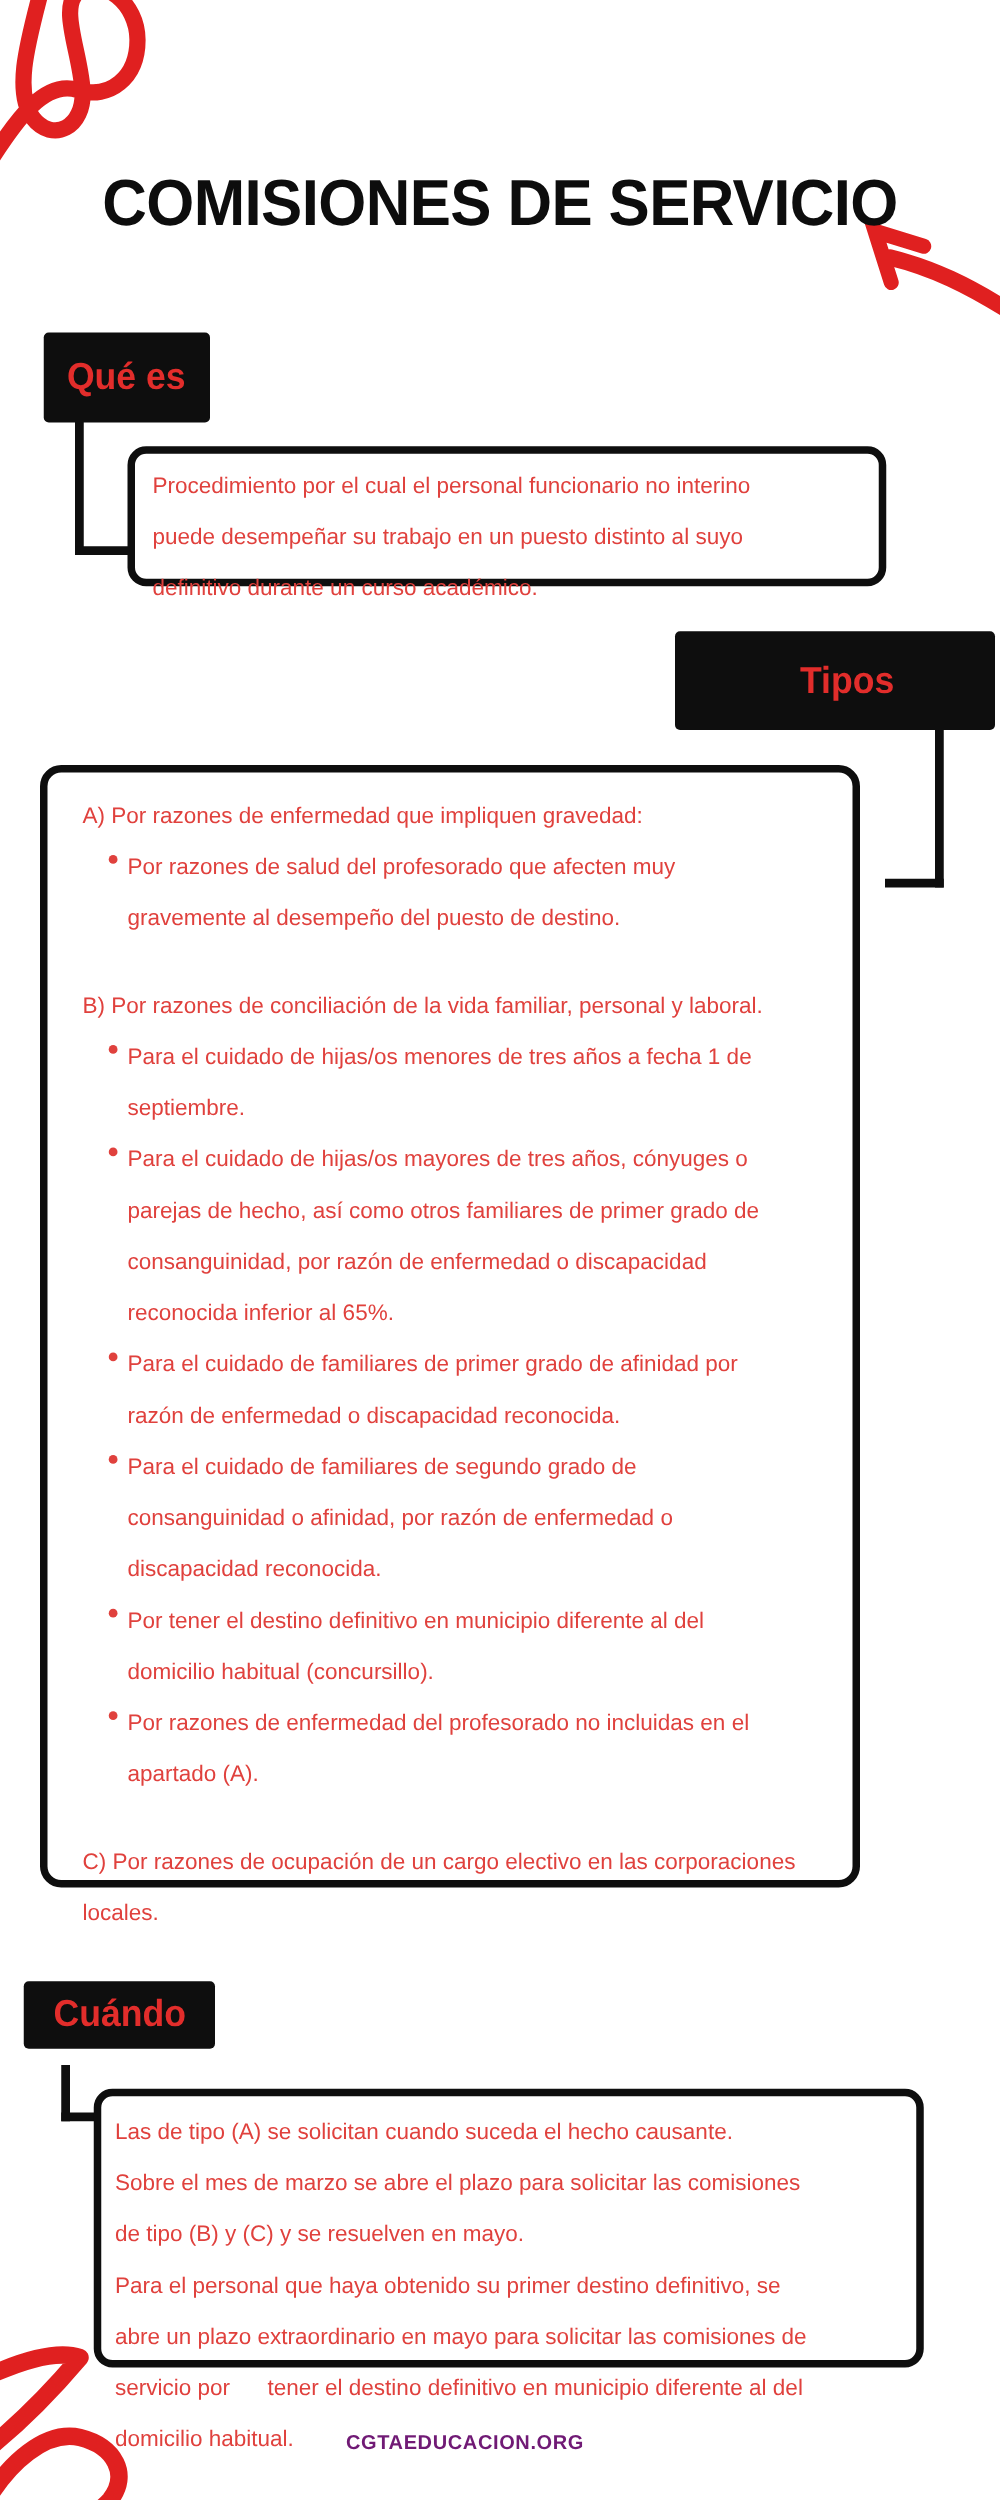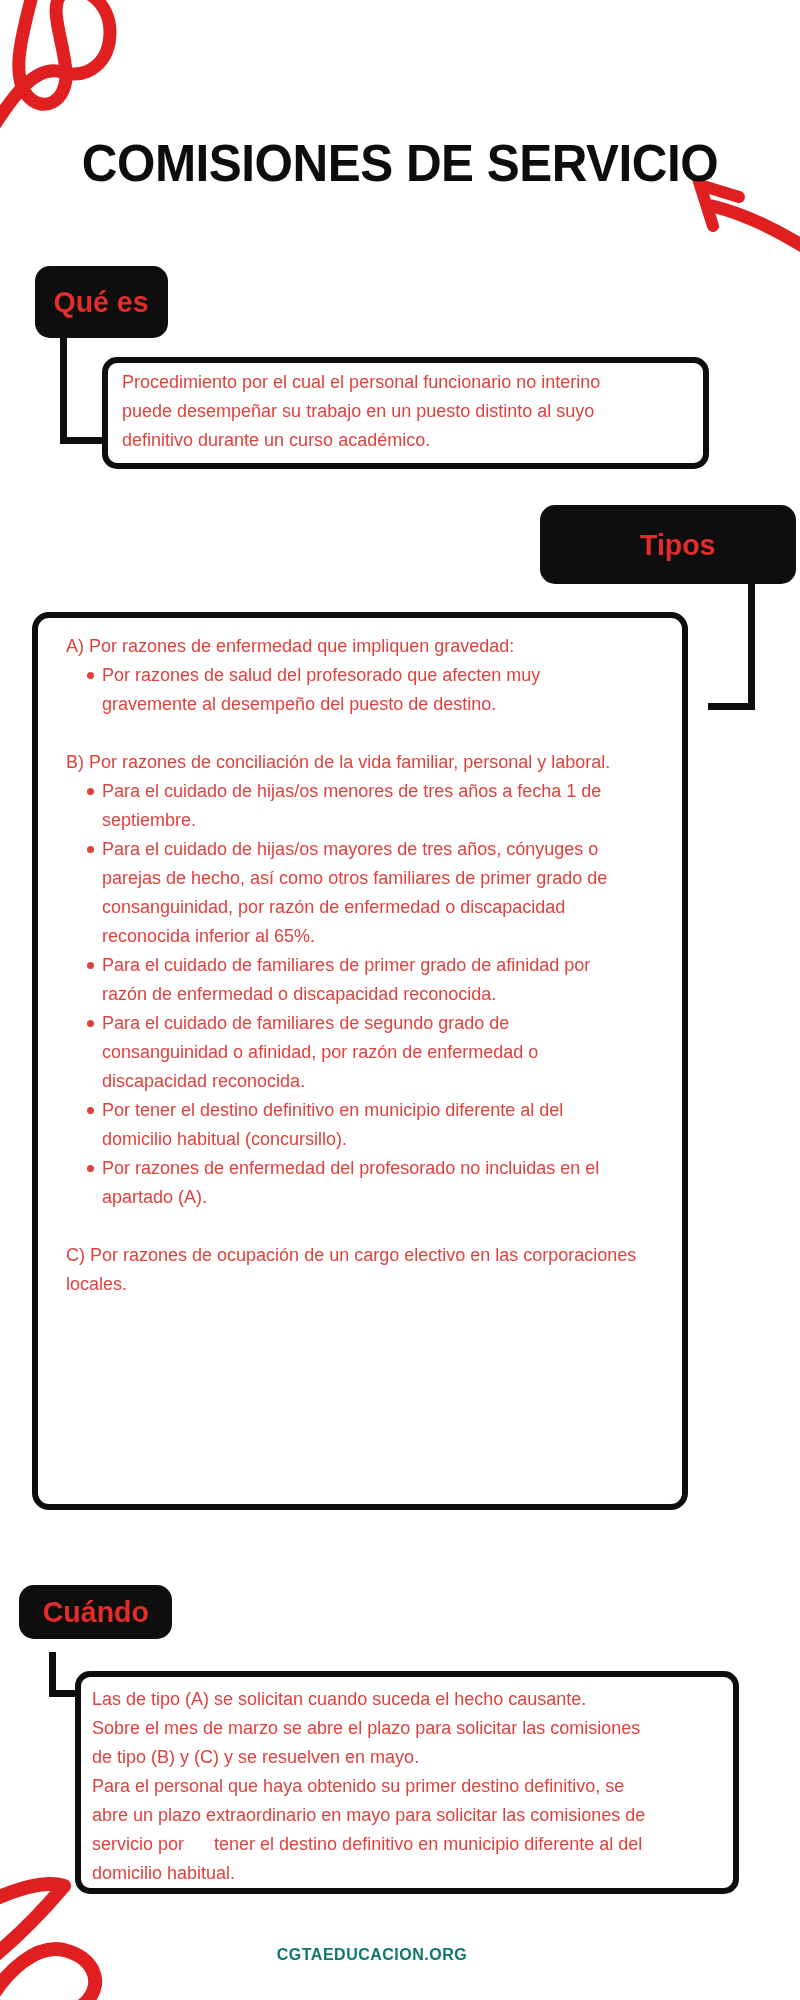"Qué es" .badge { border-radius: 15px -> 4px }
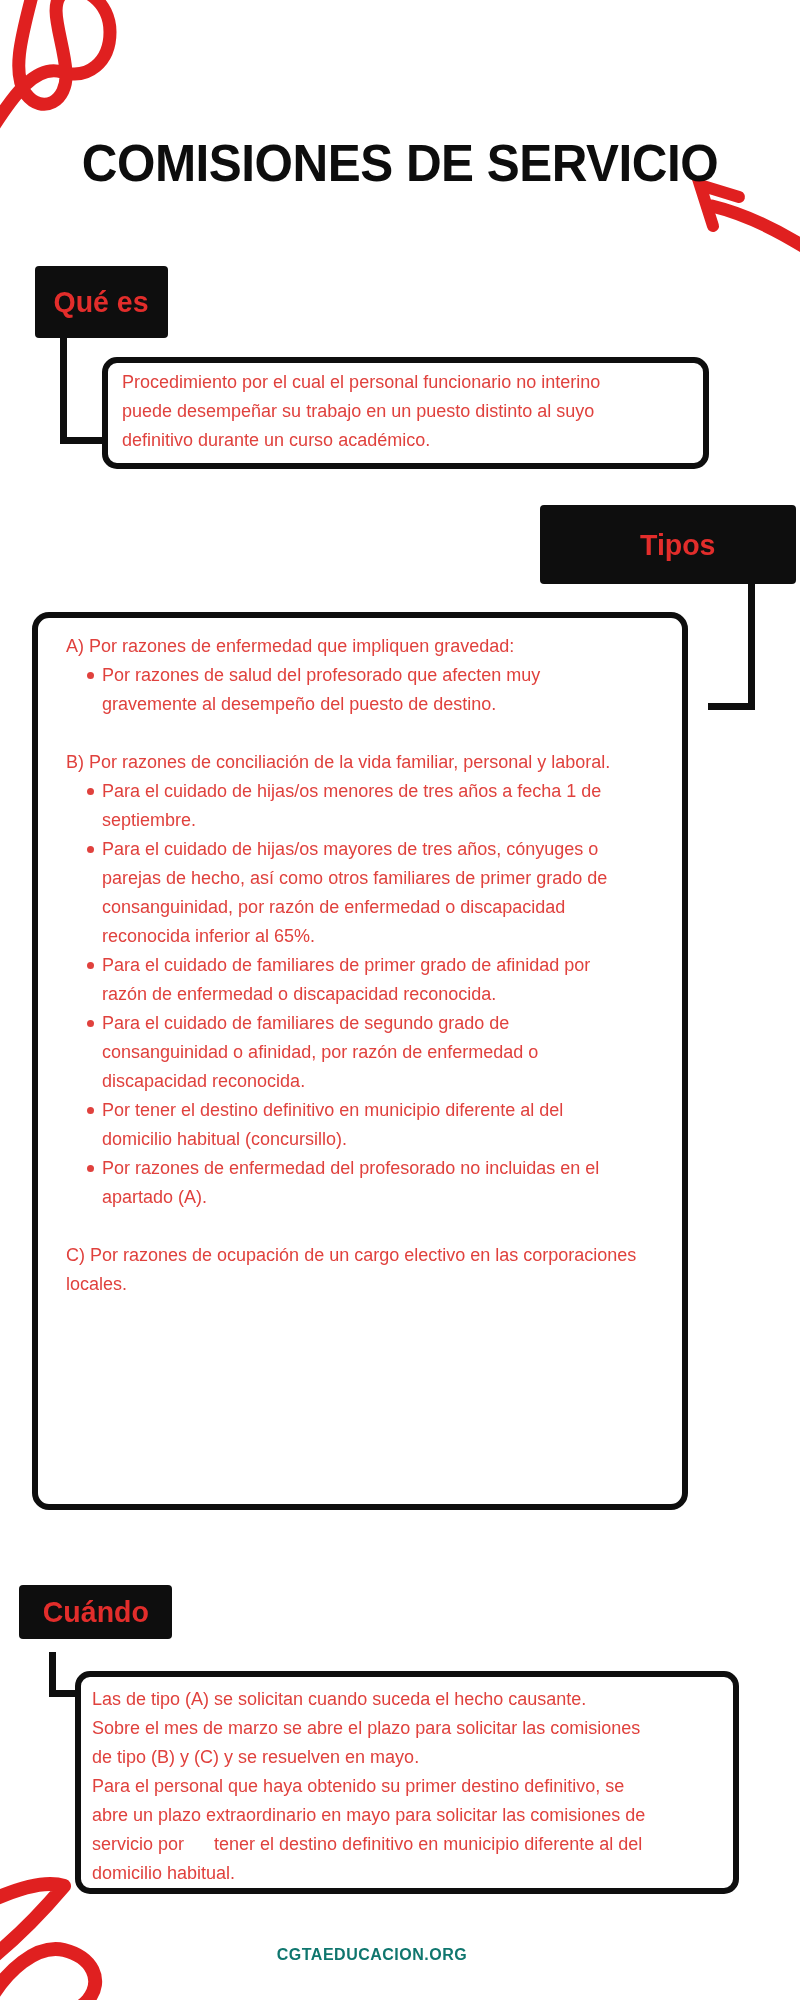"Procedimiento por el cual el" .box { line-height: 29px -> 41px }
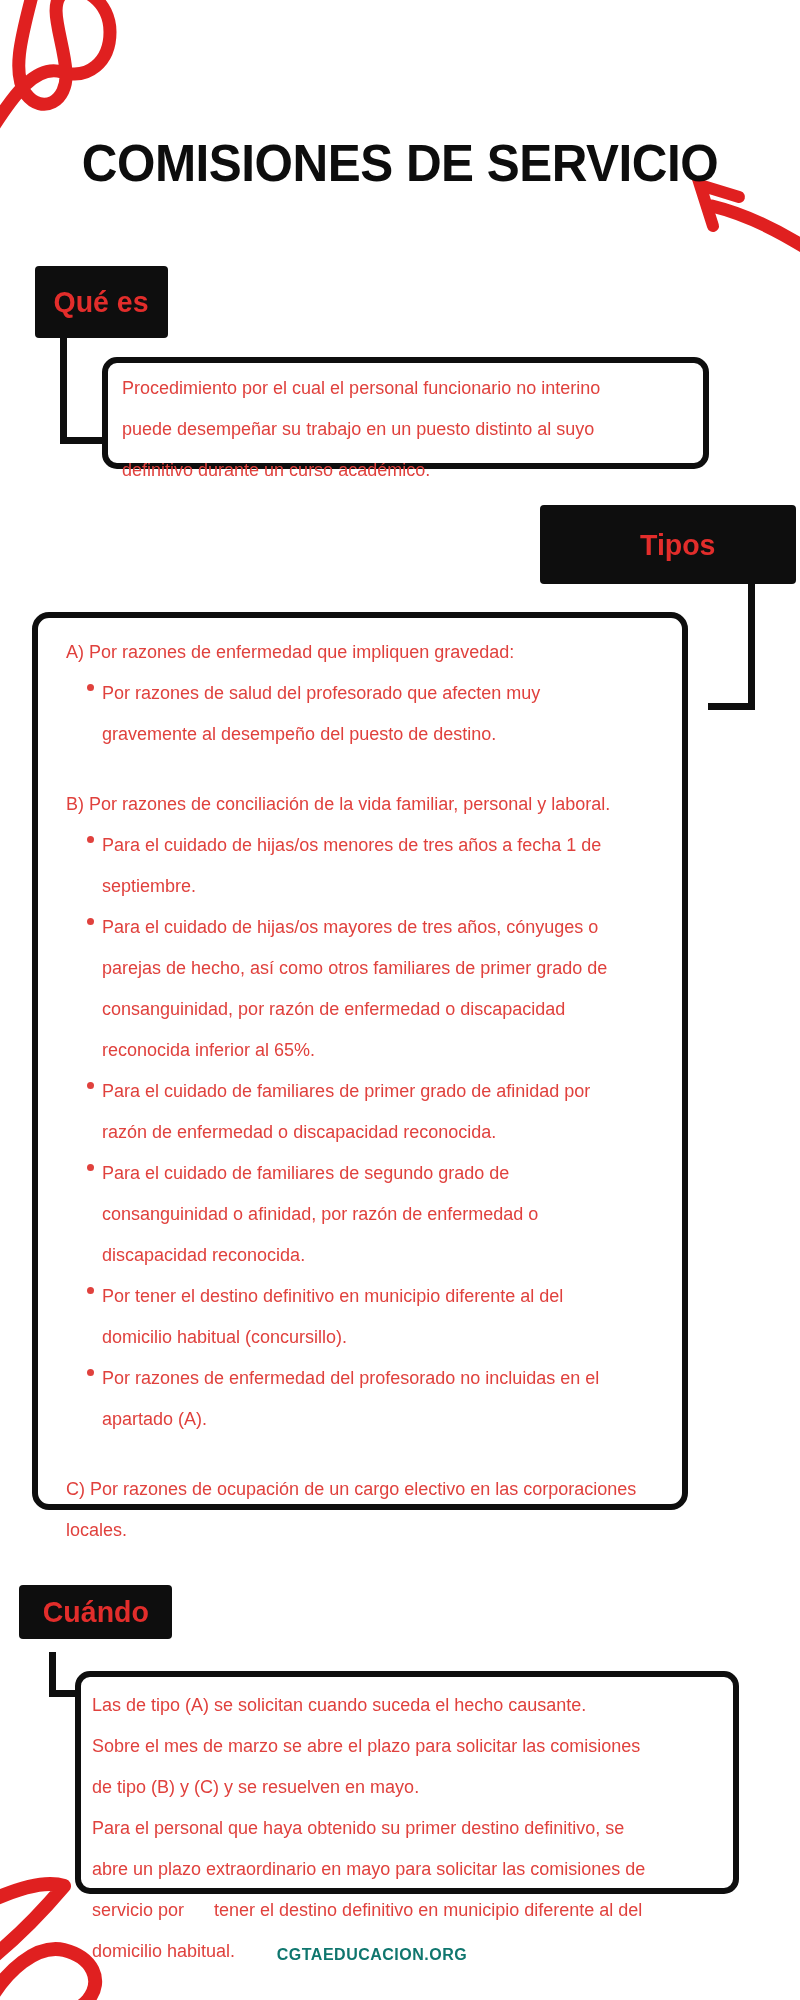"CGTAEDUCACION.ORG" .footer { color: #0f766e -> #701a75 }
